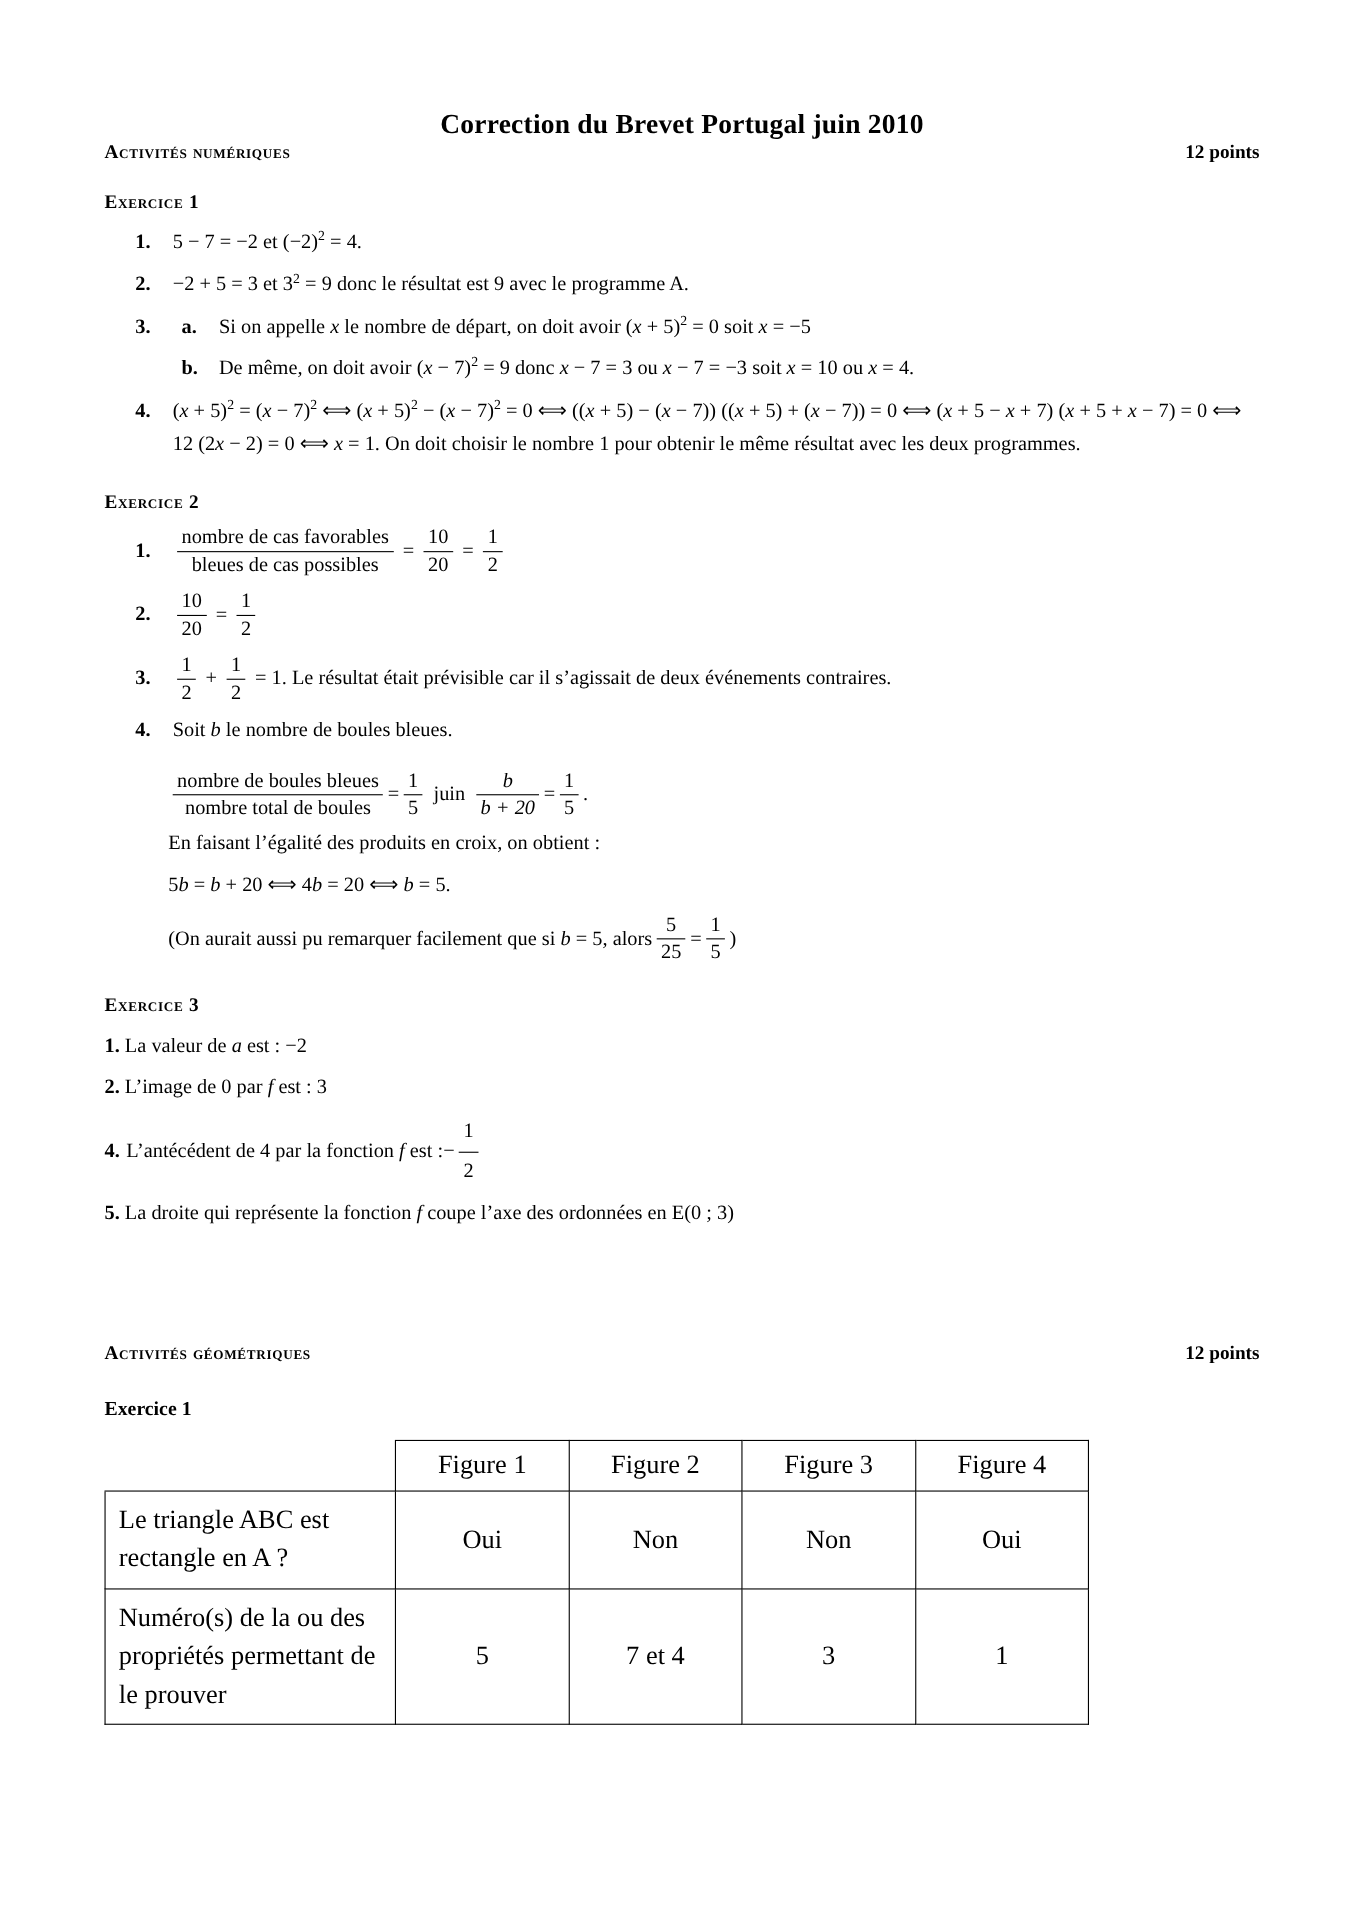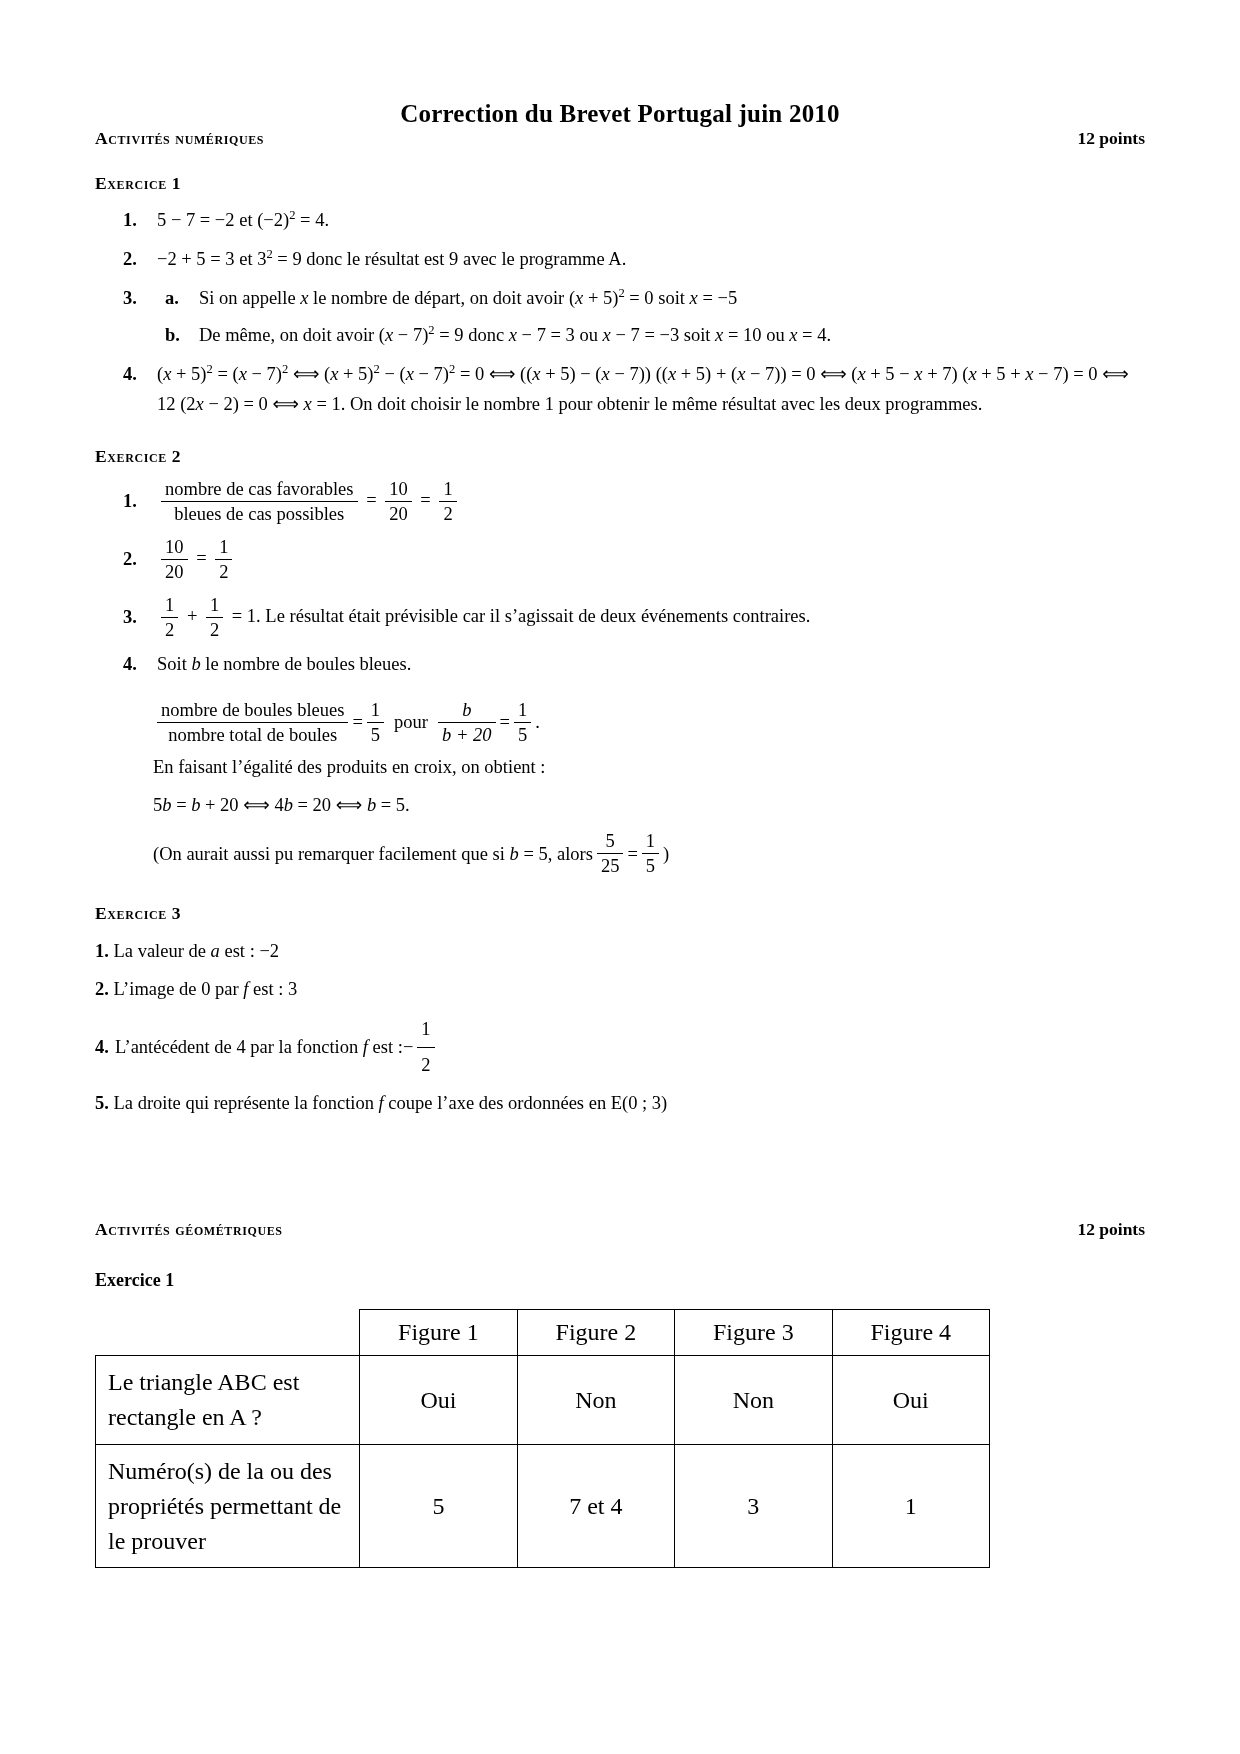"pour" span { text: pour -> juin }
